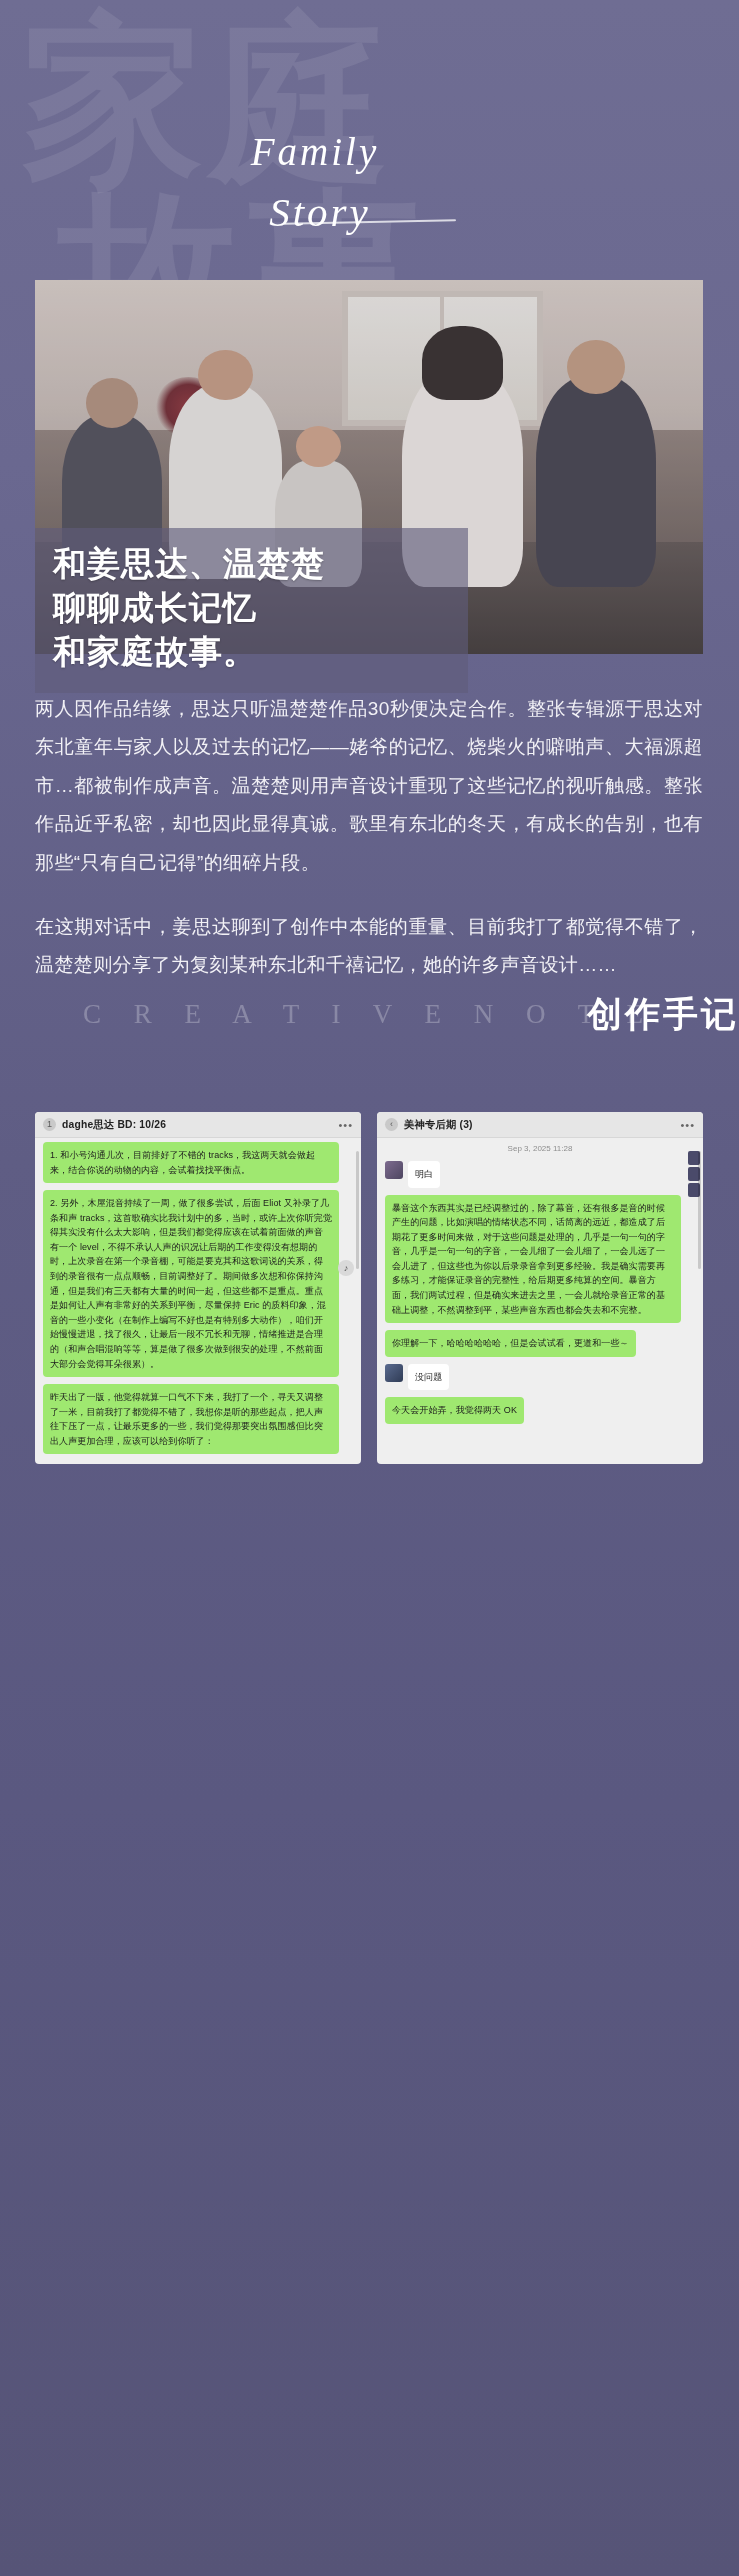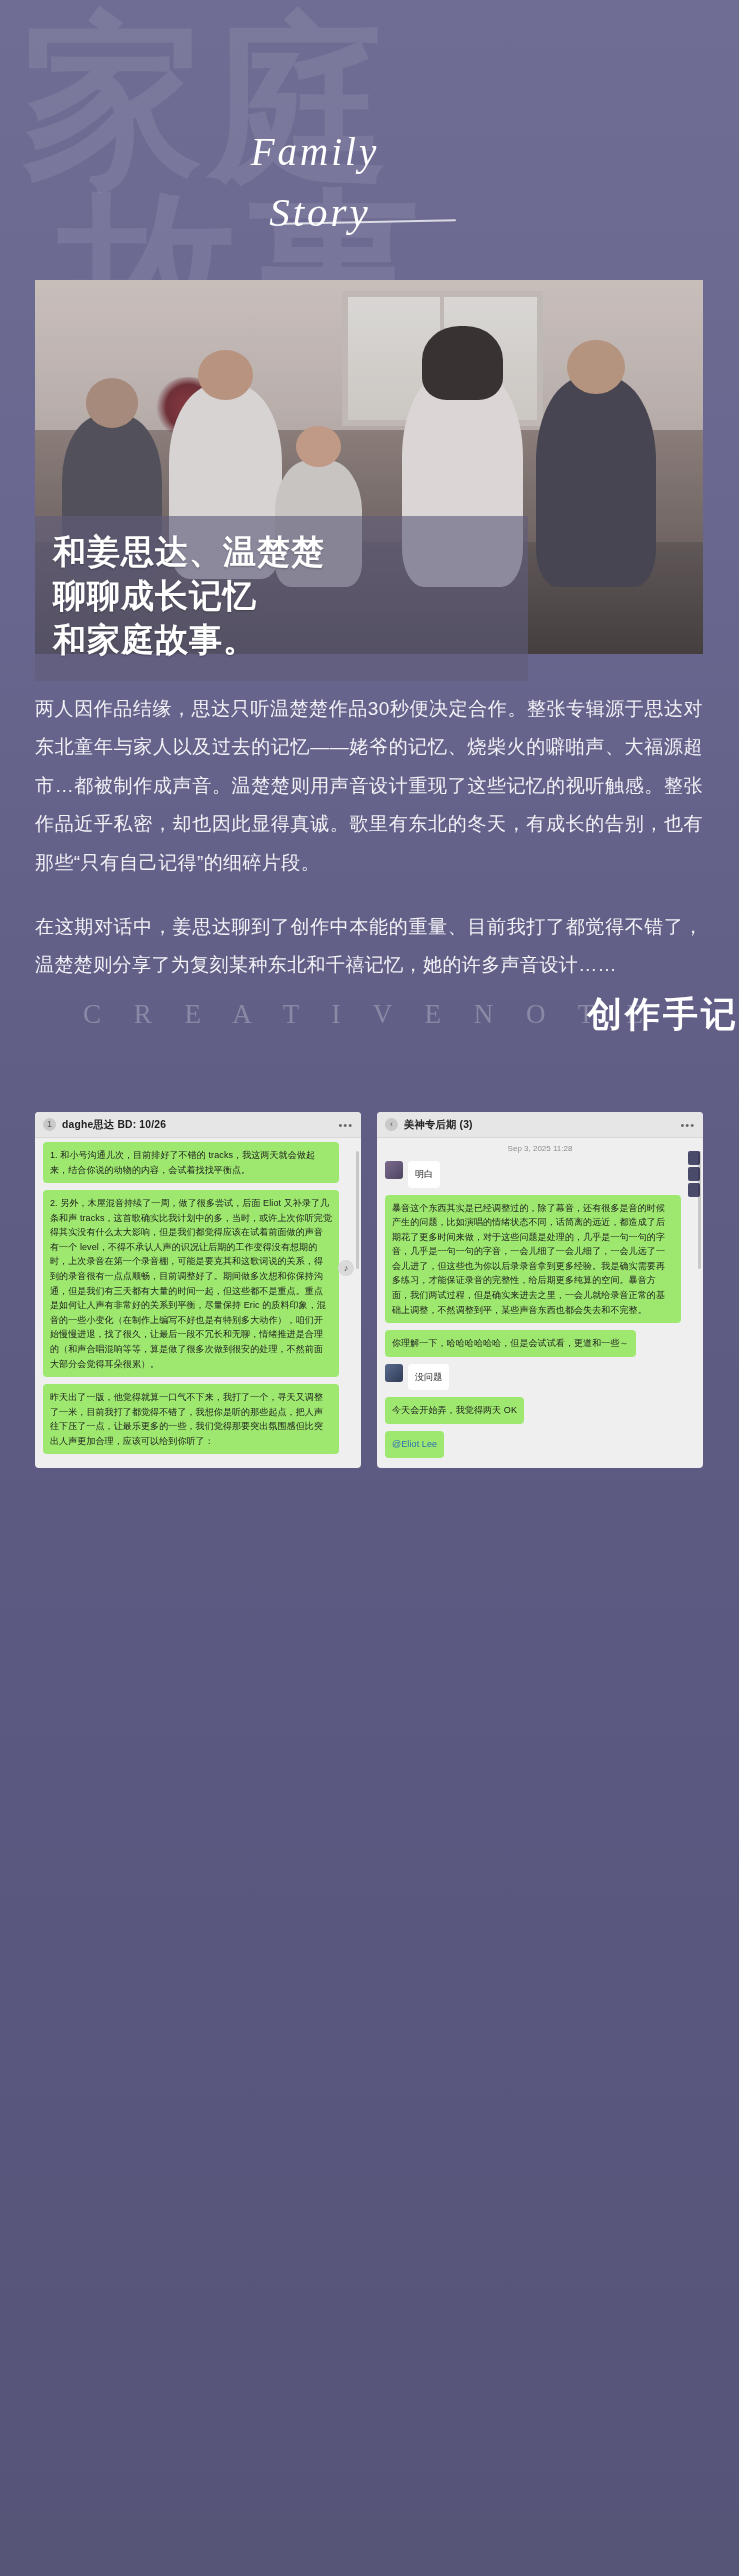"和姜思达、温楚楚" .headline-box { top: 516px -> 528px; width: 493px -> 433px }
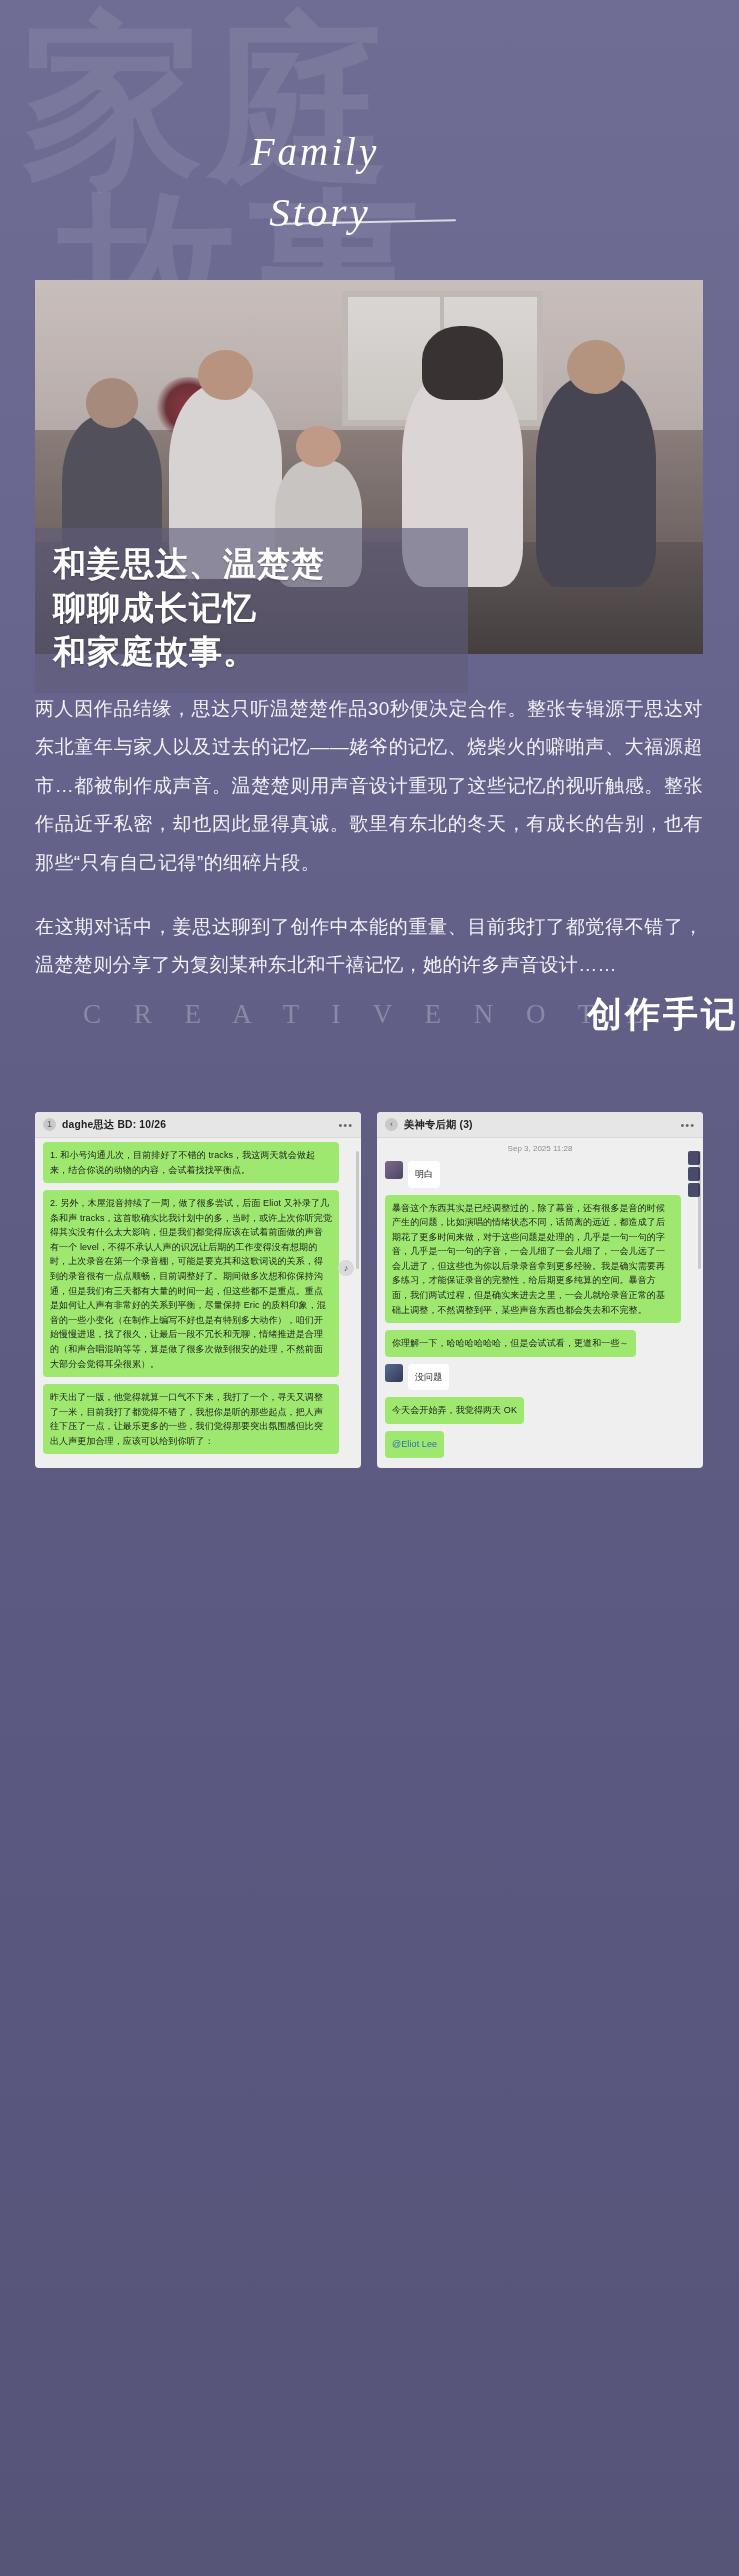"@Eliot Lee" div.row { html: <div> <div><span>@Eliot Lee</span></div> </div> -> none }
